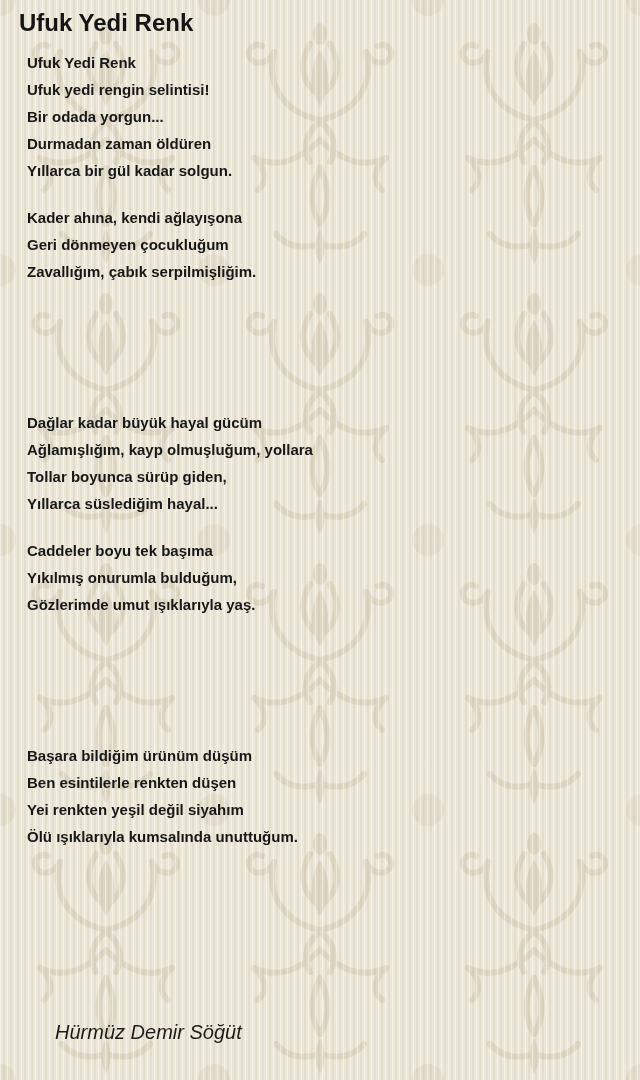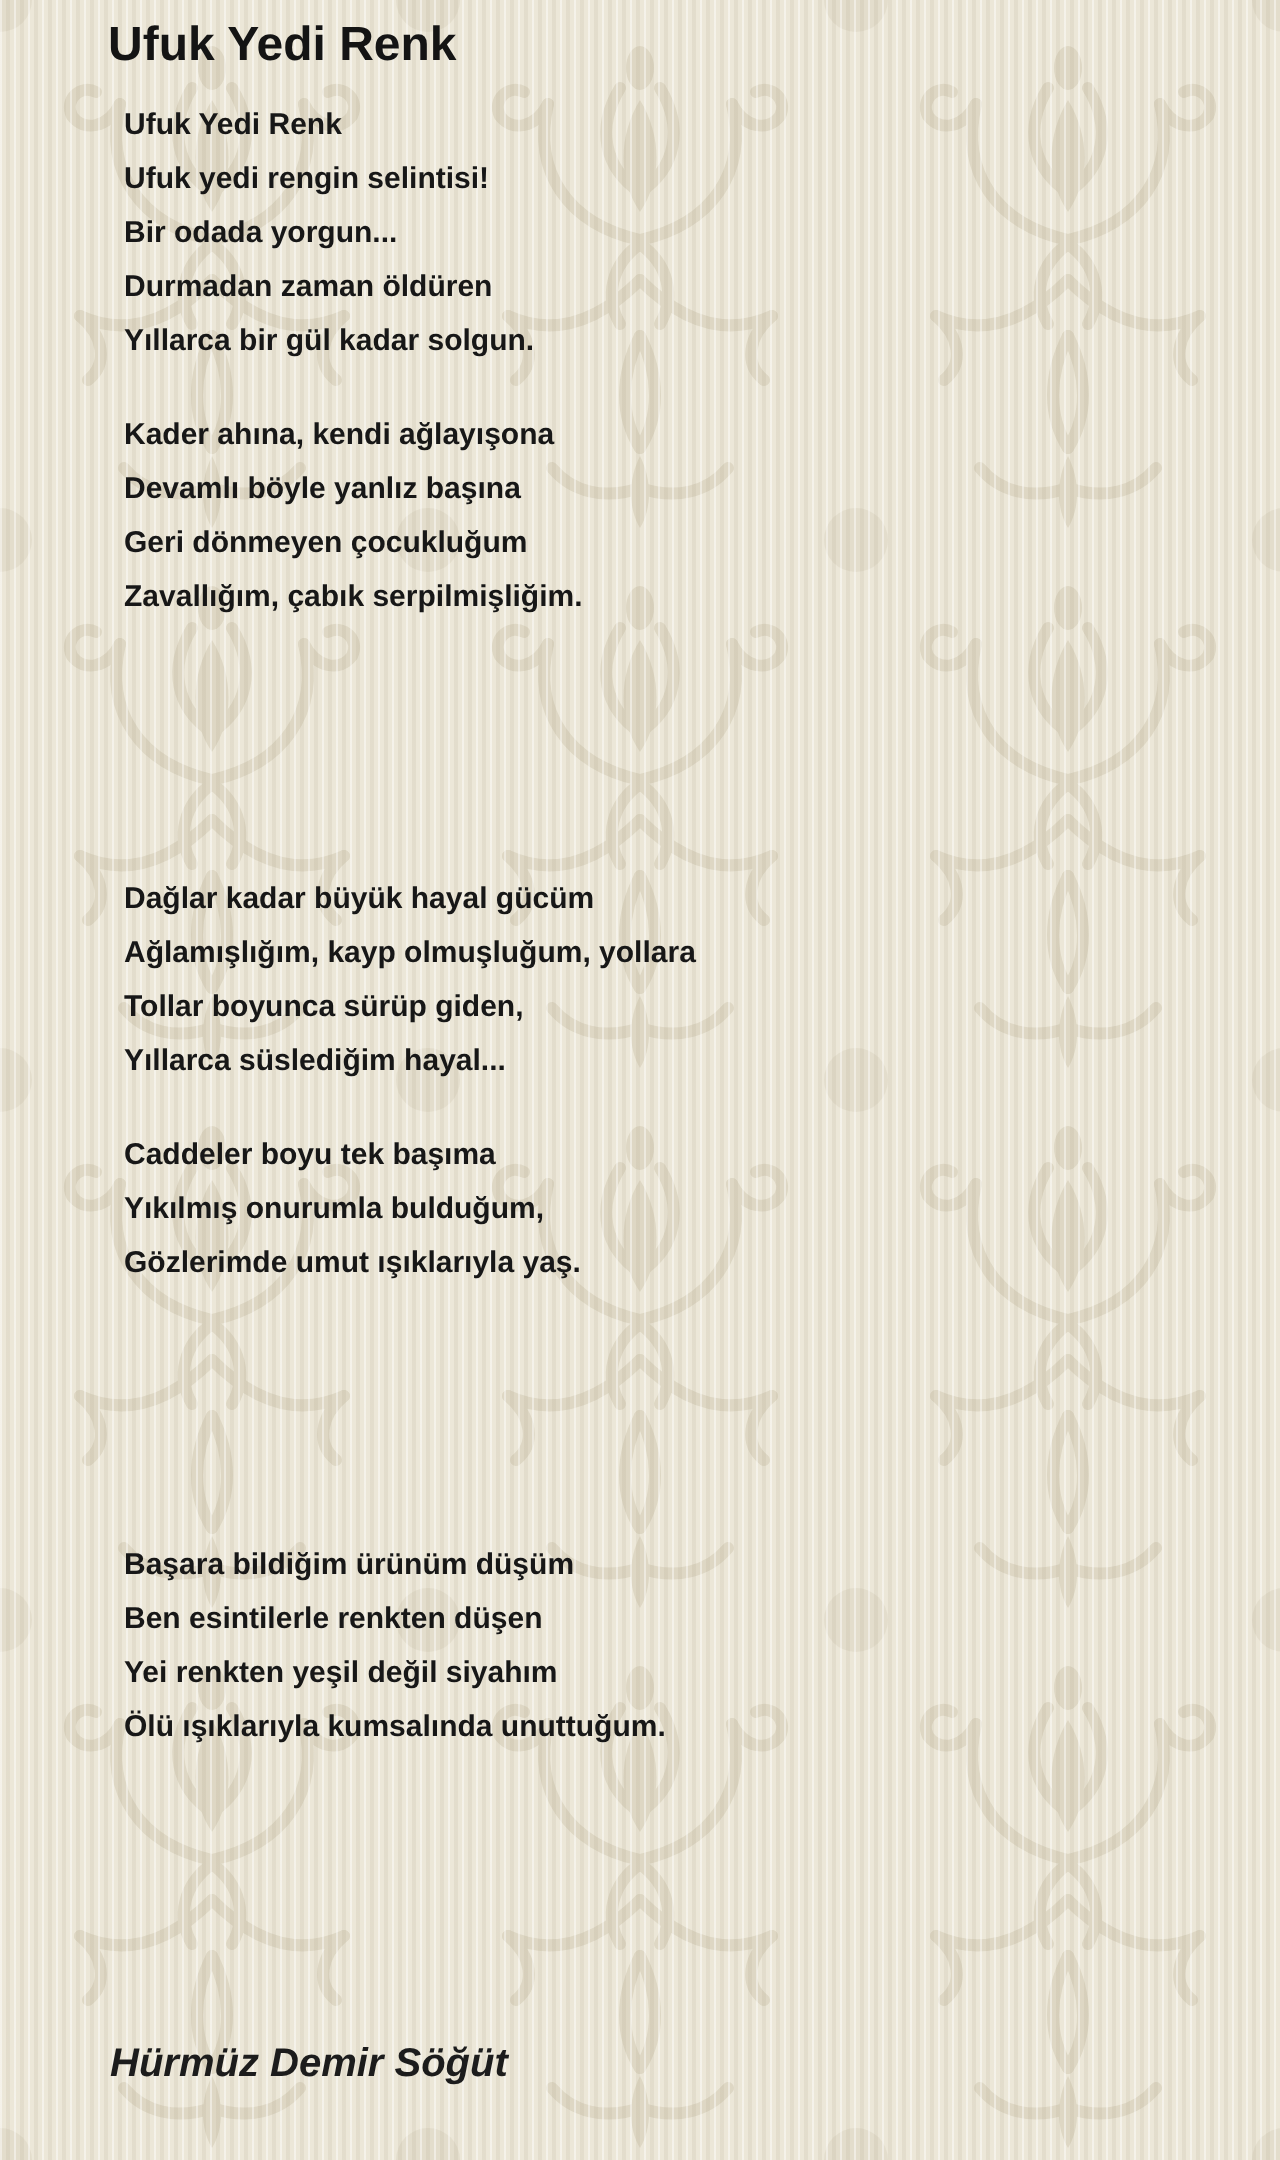"Ufuk Yedi Renk" .content { padding: 0 40px 0 62px -> 0 40px 0 27px }
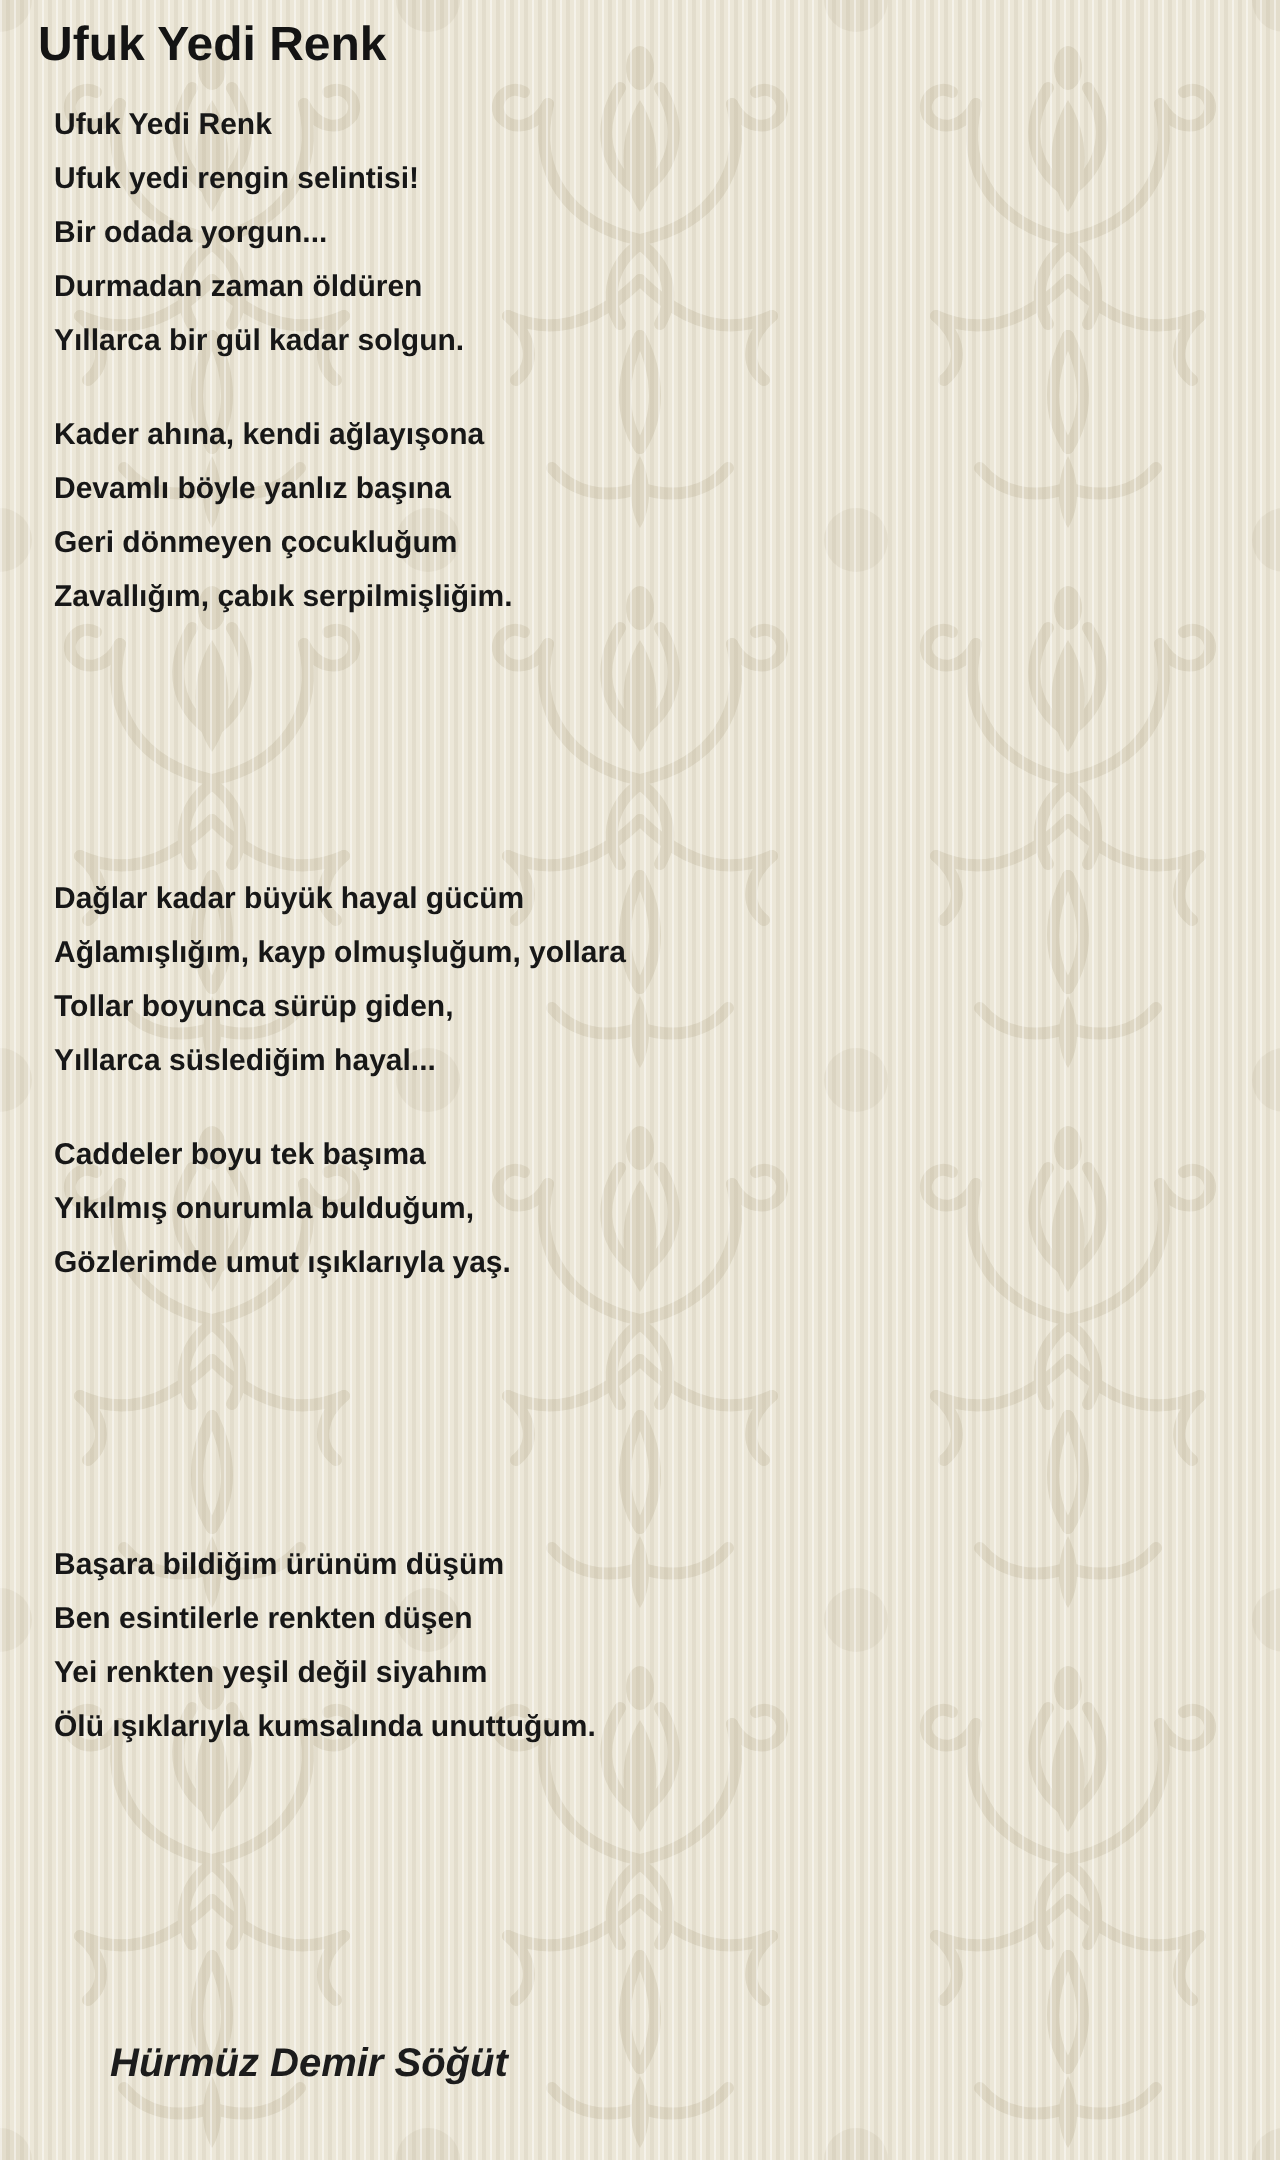"Devamlı böyle yanlız başına" p.line { html: <p>Devamlı böyle yanlız başına</p> -> none }
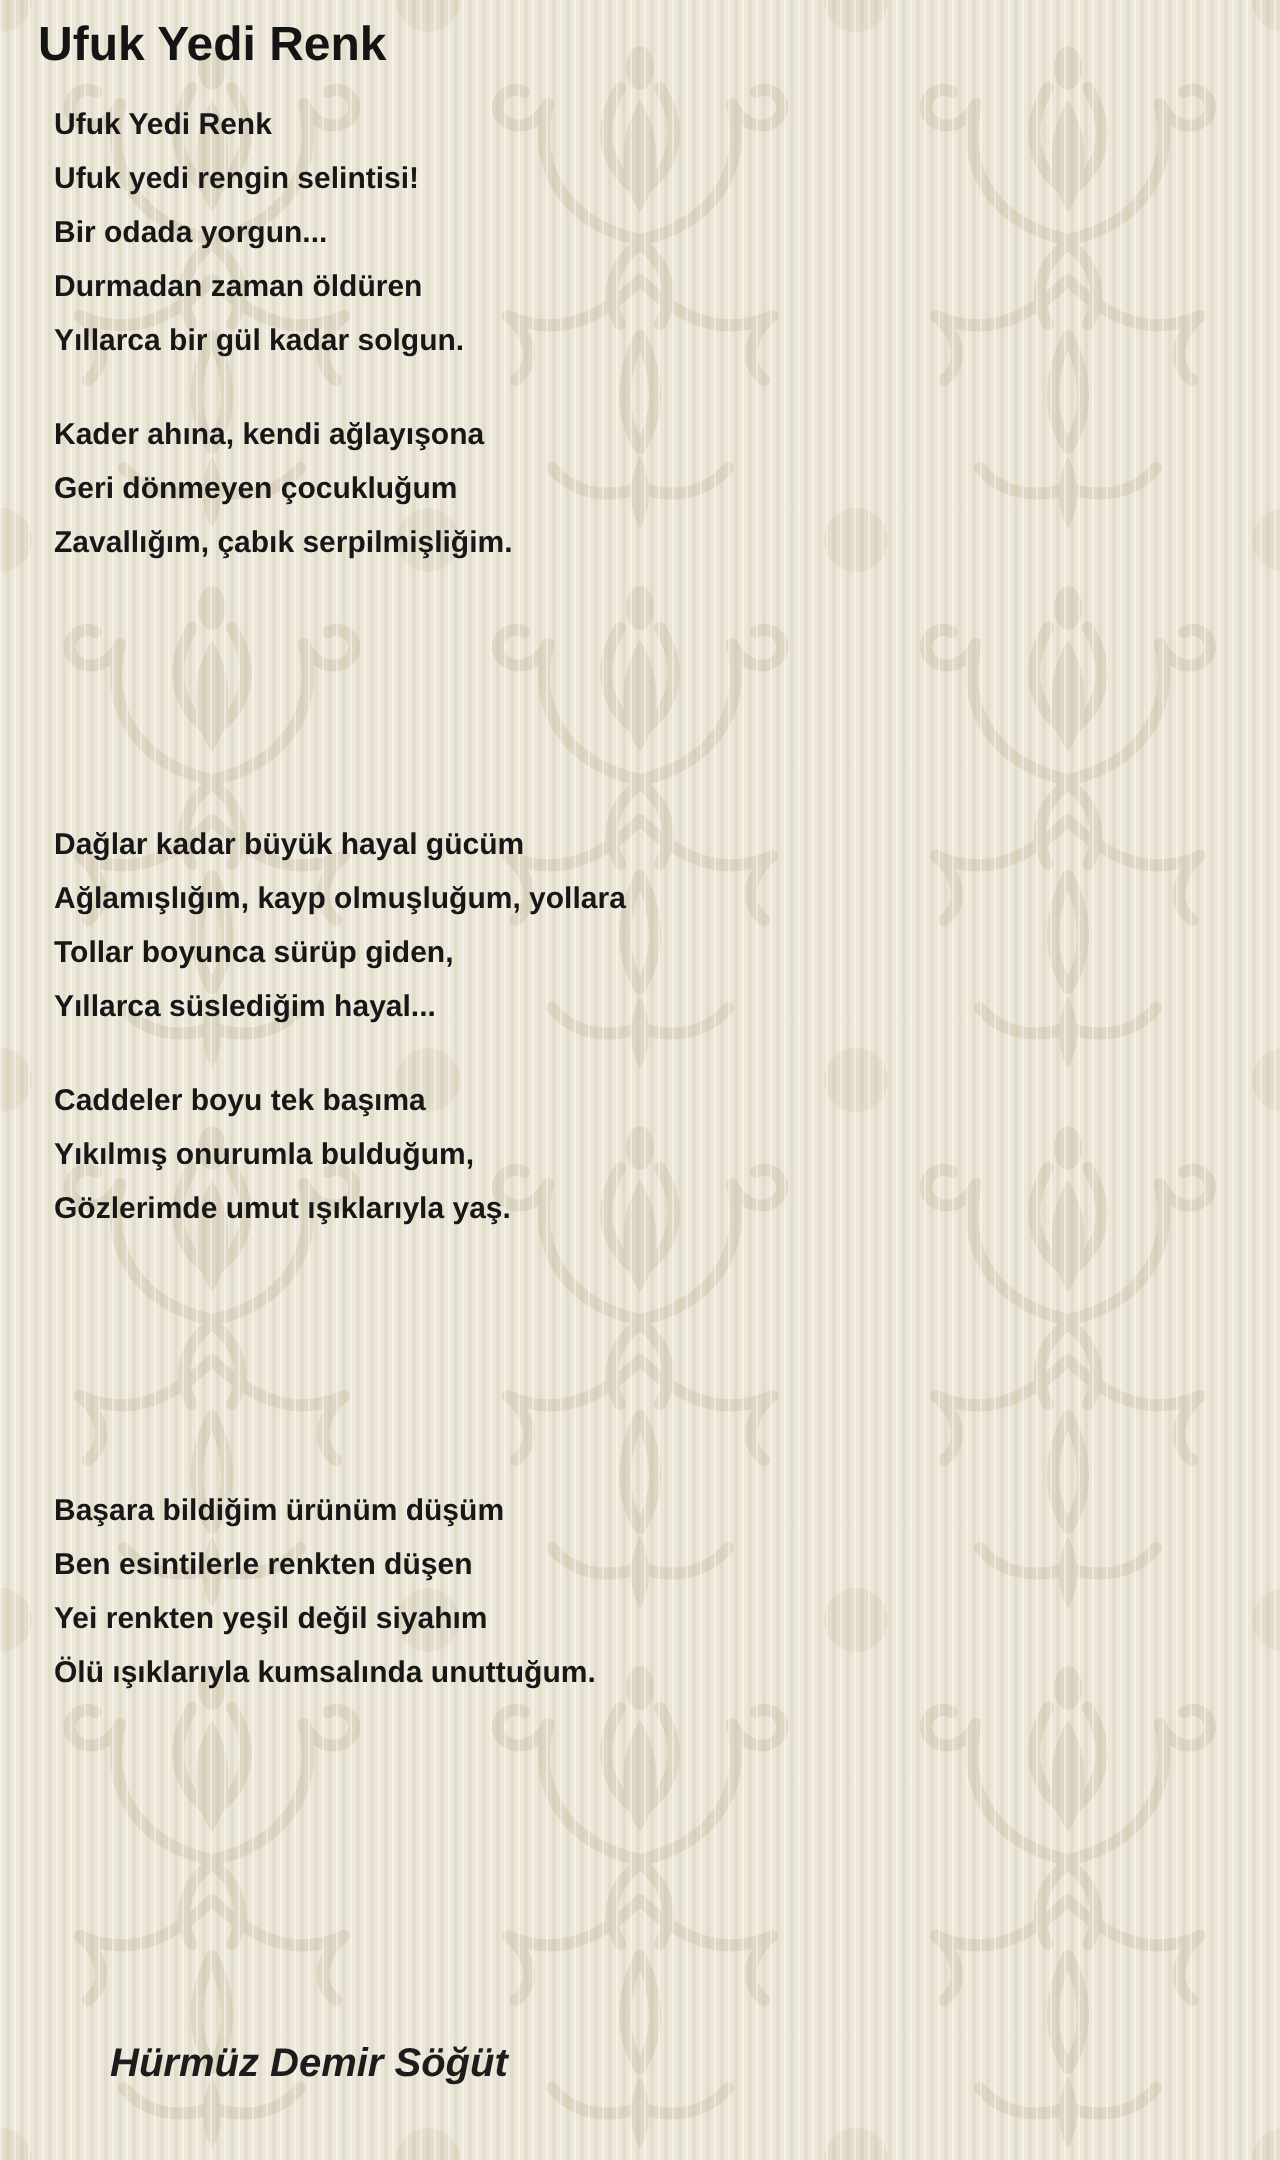"Hürmüz Demir Söğüt" .author { font-weight: bold -> normal }
